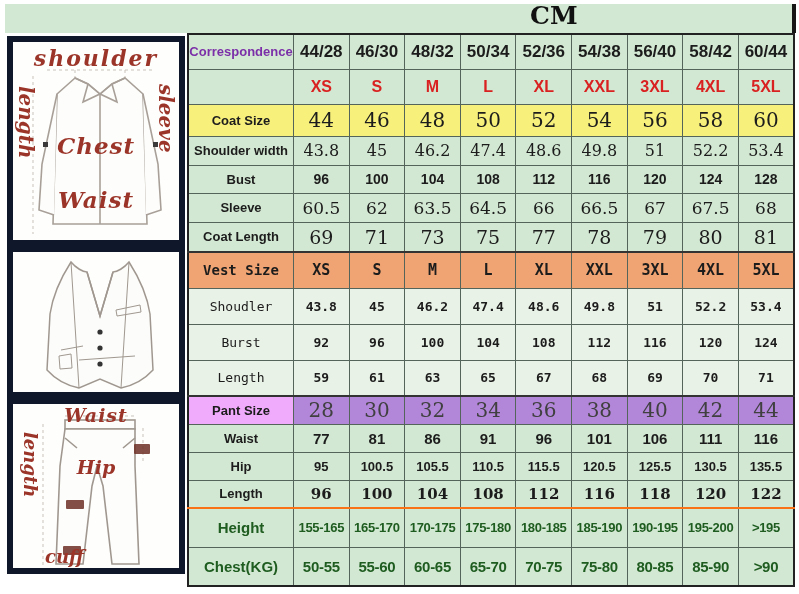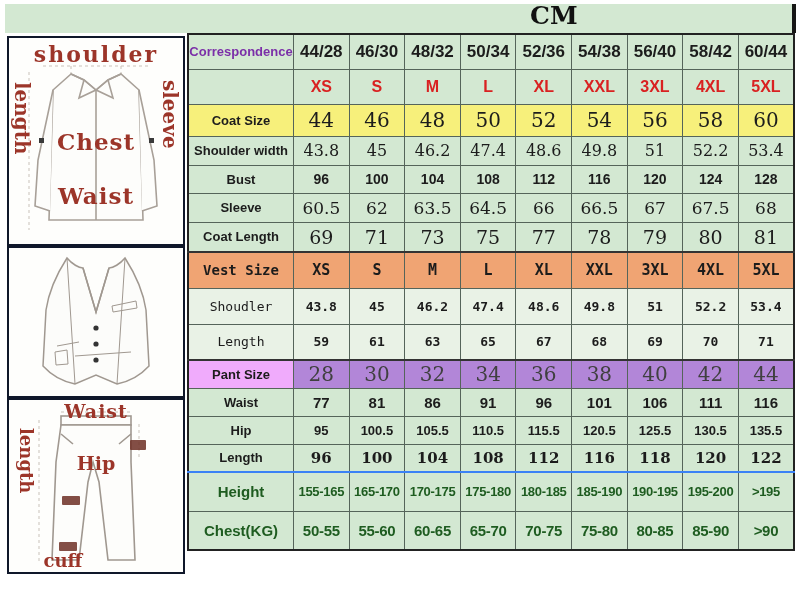"shoulder" .fig-box { border: 2px solid #0f172a -> 6px solid #0f172a; font-style: none -> italic }
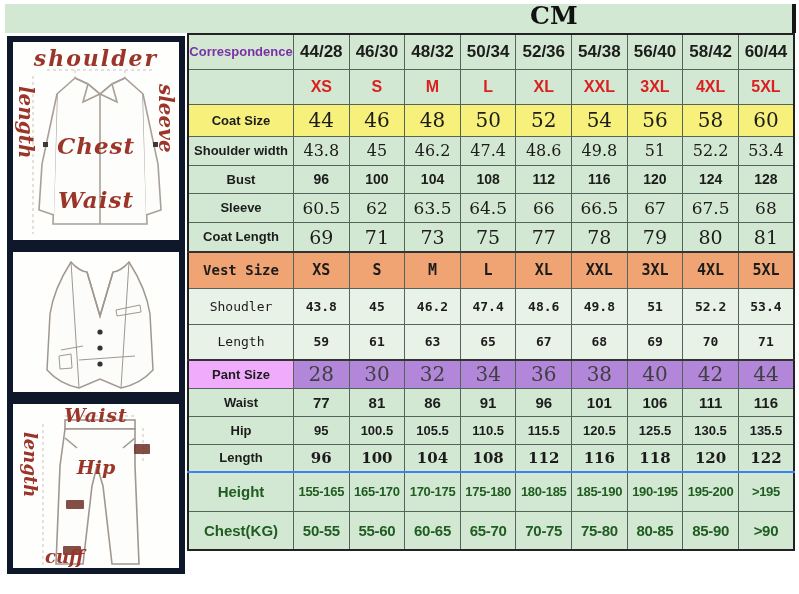"Burst" tr.row-vest-bust { html: none -> <tr> <td>Burst</td> <td>92</td> <td>96</td> <td>100</td> <td>104</td> <td>108</td> <td>112</td> <td>116</td> <td>120</td> <td>124</td> </tr> }
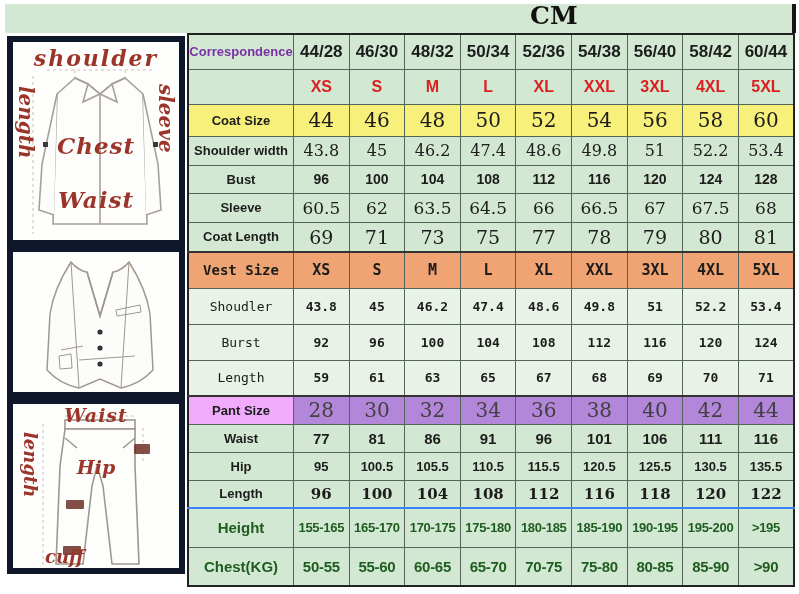"Height" .row-height td { border-top: 2px solid #3b82f6 -> 2px solid #f97316 }
